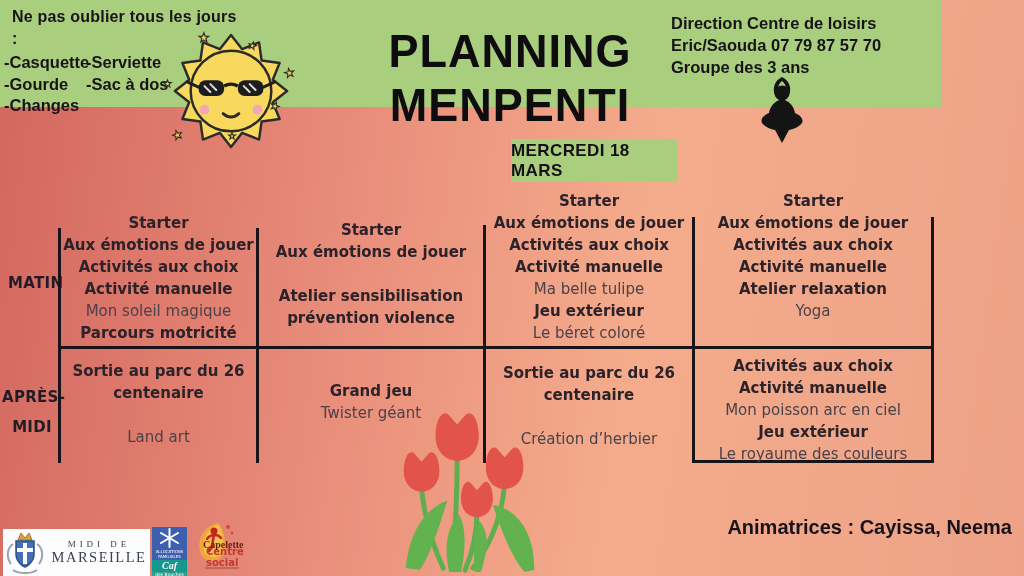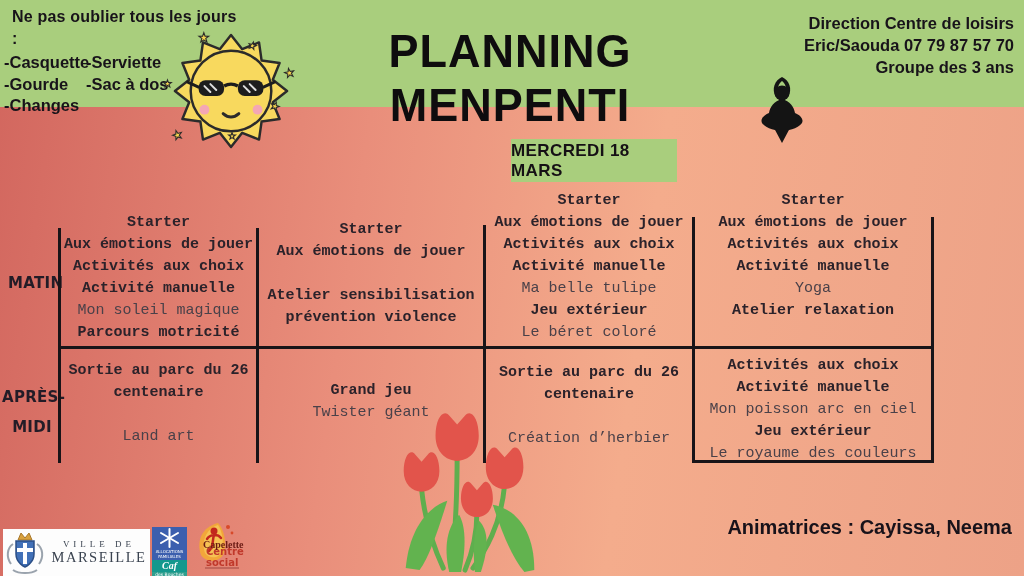"Ne pas oublier tous les" .banner { width: 1024px -> 941px }
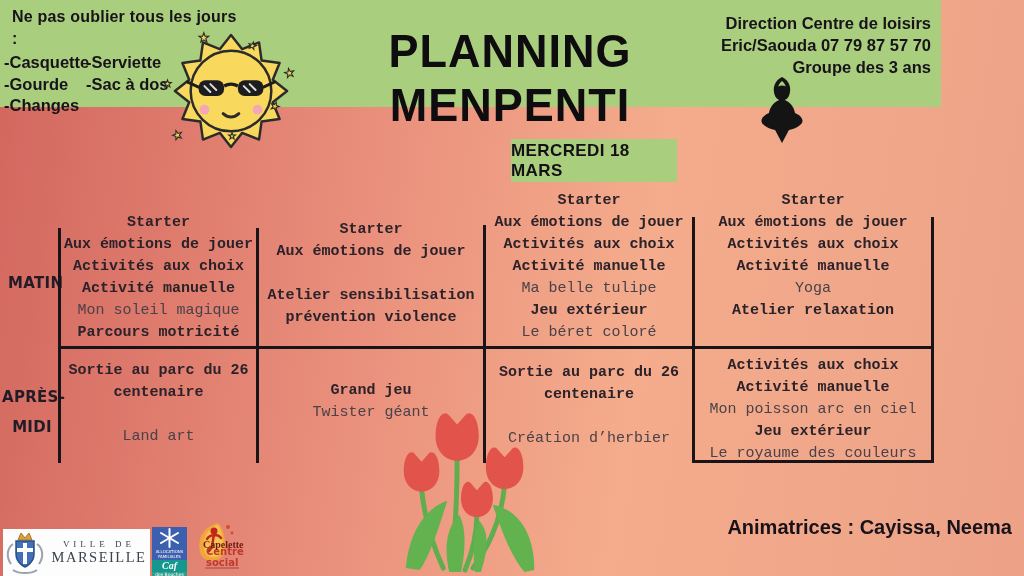"Direction Centre de loisirs" .direction { text-align: right -> left }
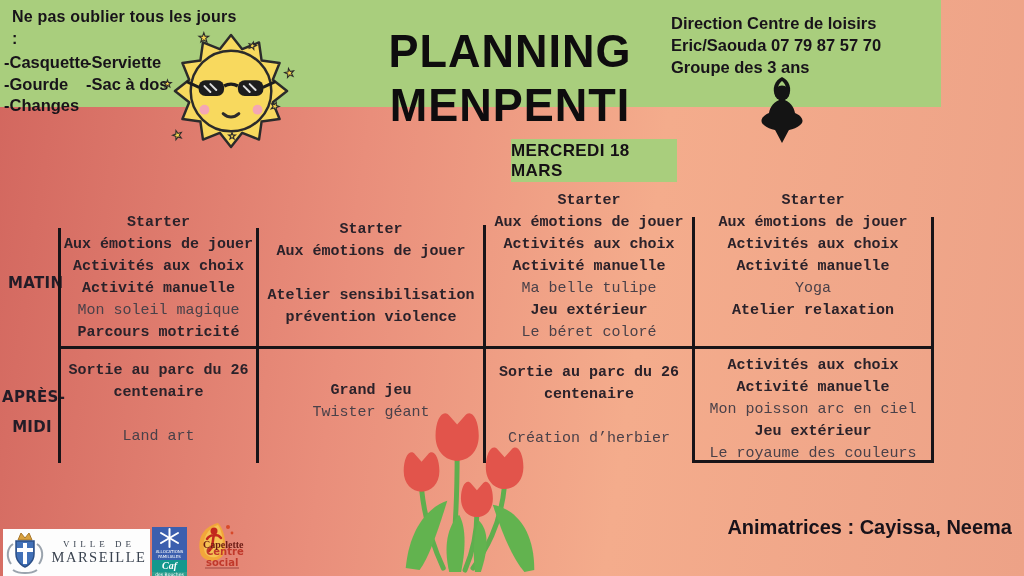"Starter" .cell .line { font-family: Liberation Mono, monospace -> none }
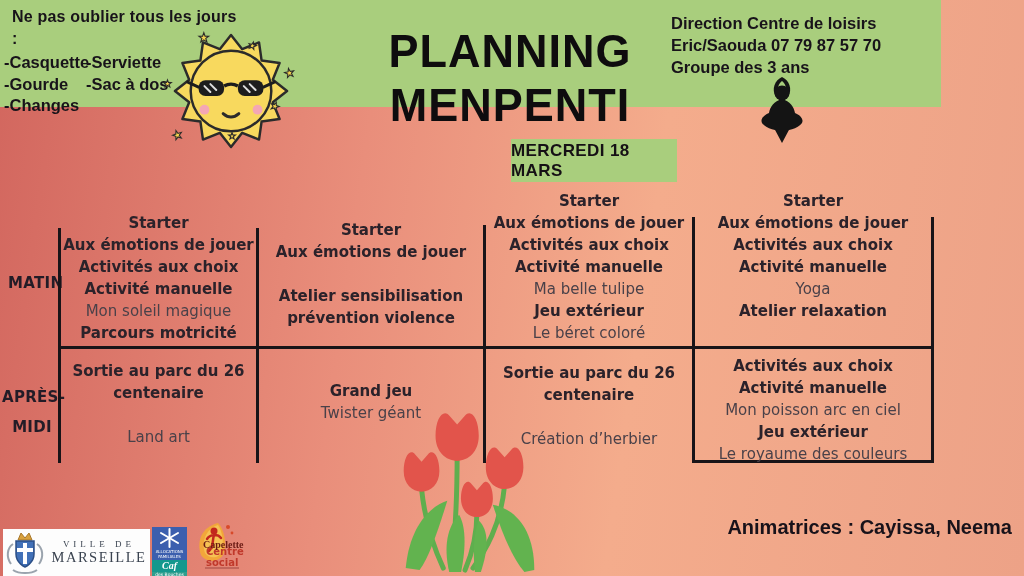"Yoga" div.line { order: before "Atelier relaxation" -> after "Atelier relaxation" }
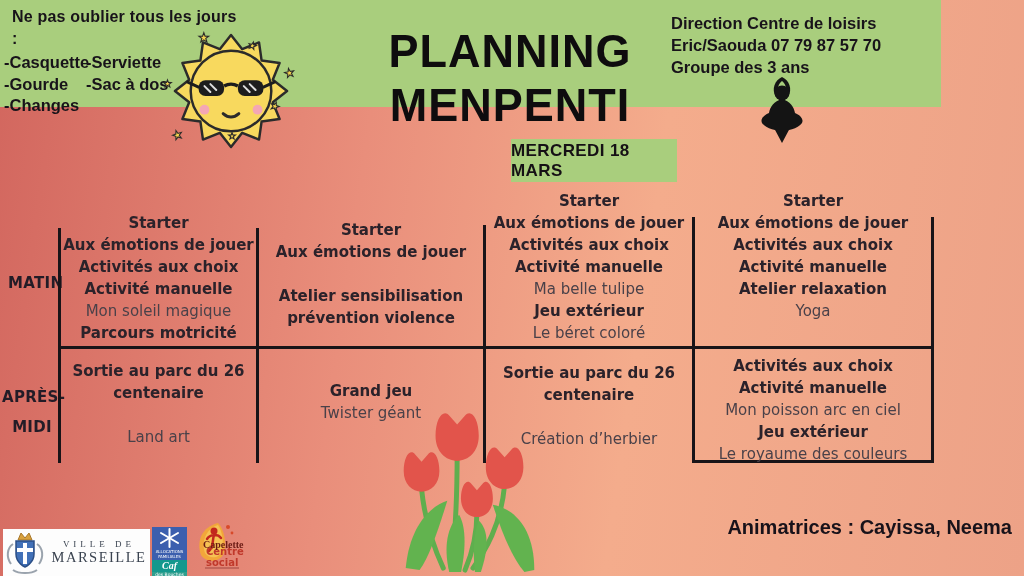"VILLE DE" div.lm1 { text: VILLE -> MIDI }
